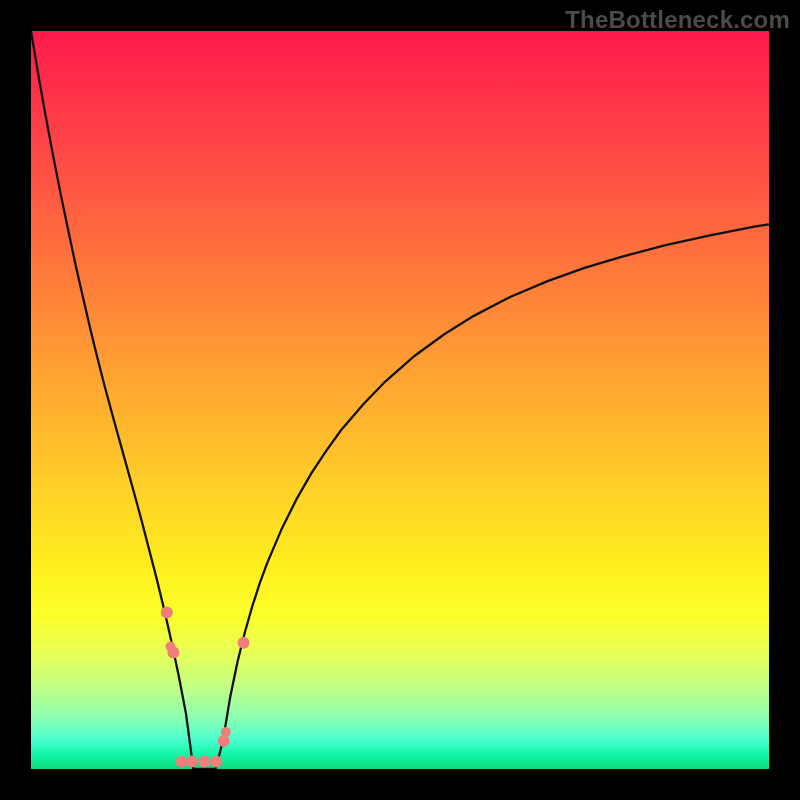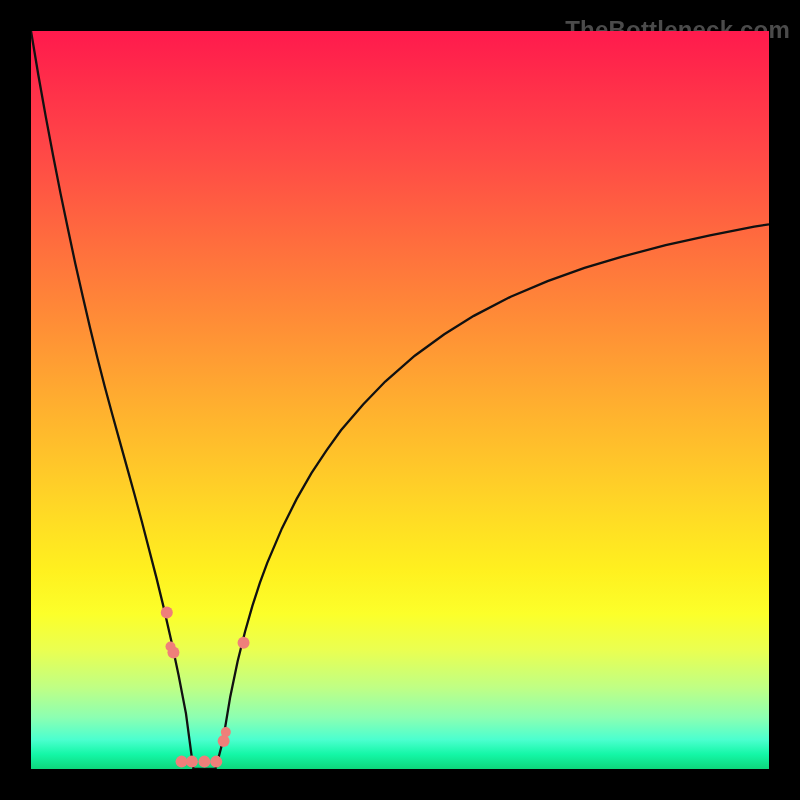"TheBottleneck.com" .watermark { top: 16px -> 6px }
